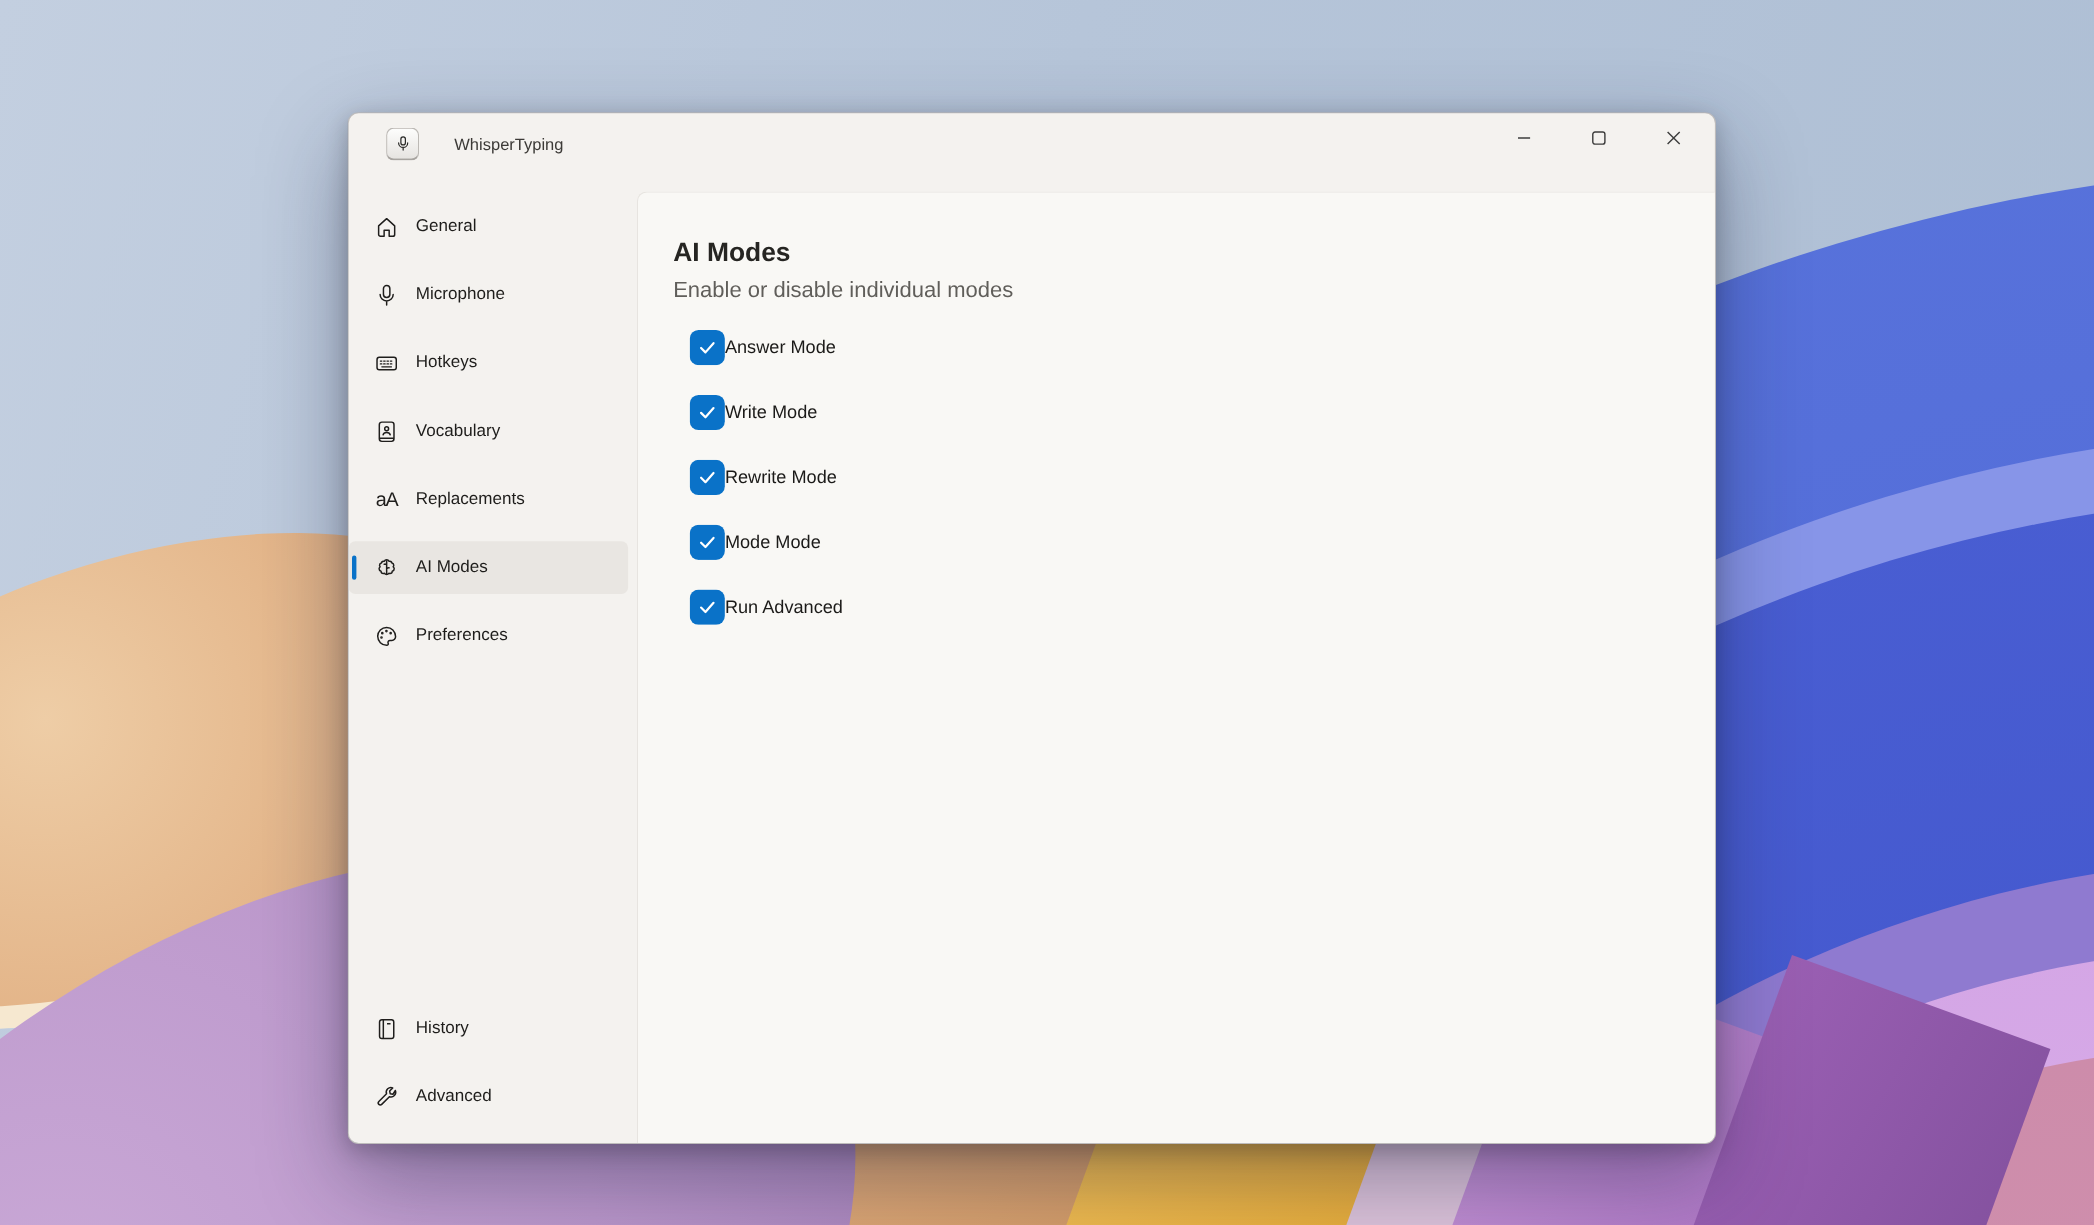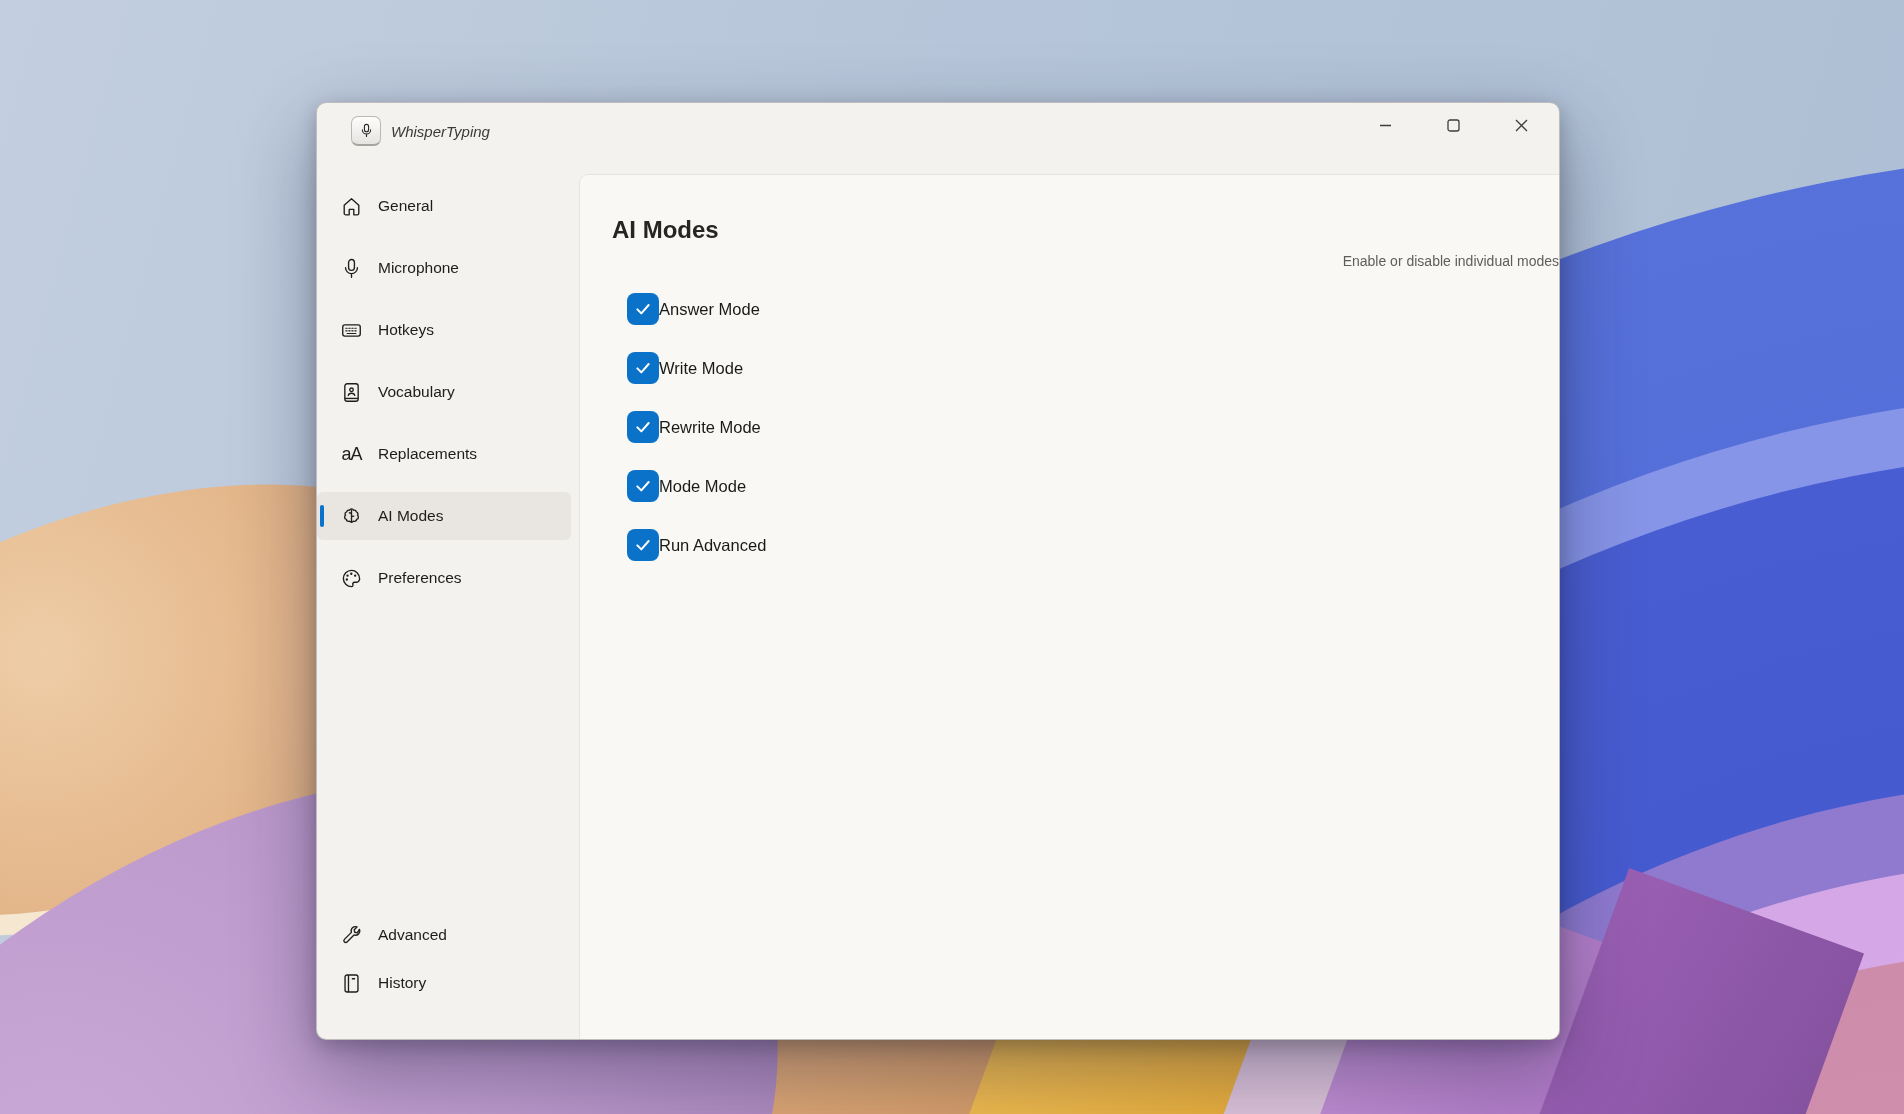"WhisperTyping" .window-title { font-style: italic -> none; margin-left: 10px -> 32px }
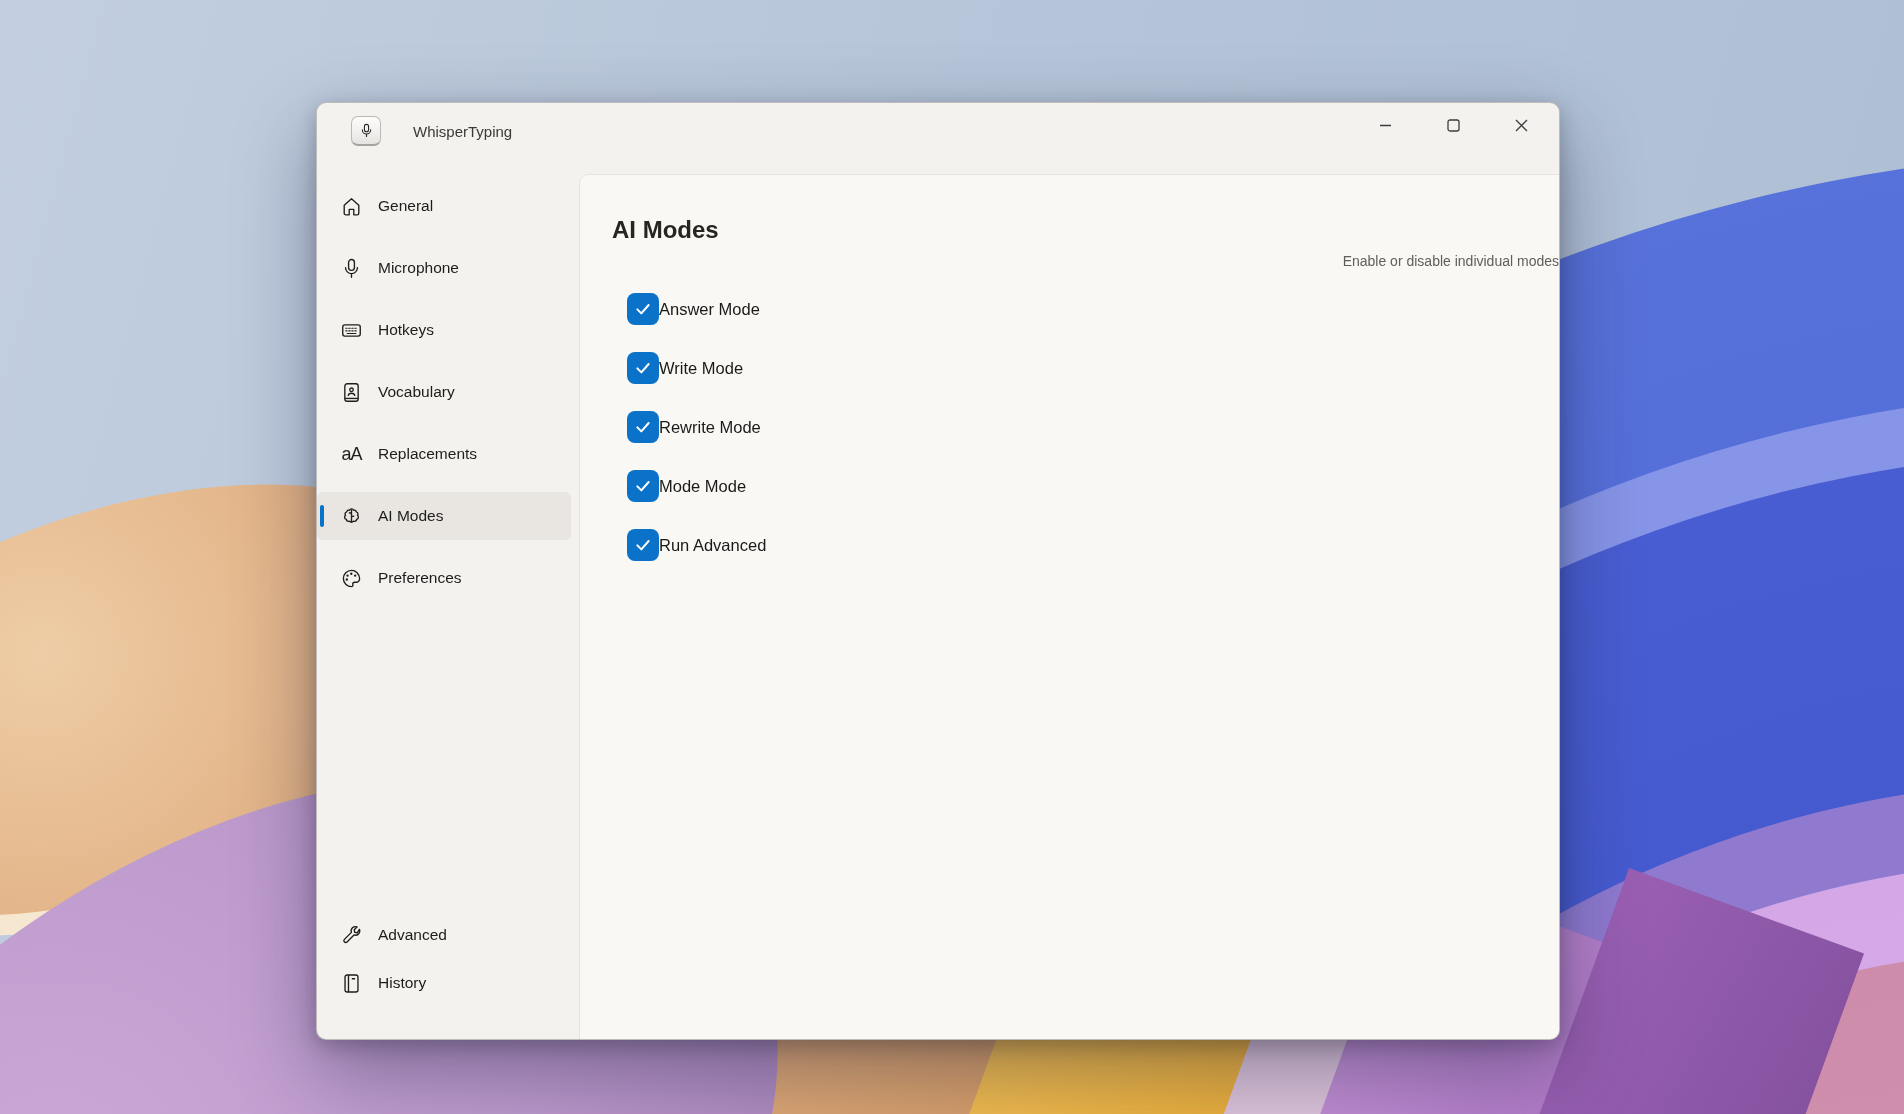"Enable or disable individual modes" .page-subtitle { font-size: 14px -> 20px; text-align: right -> none }
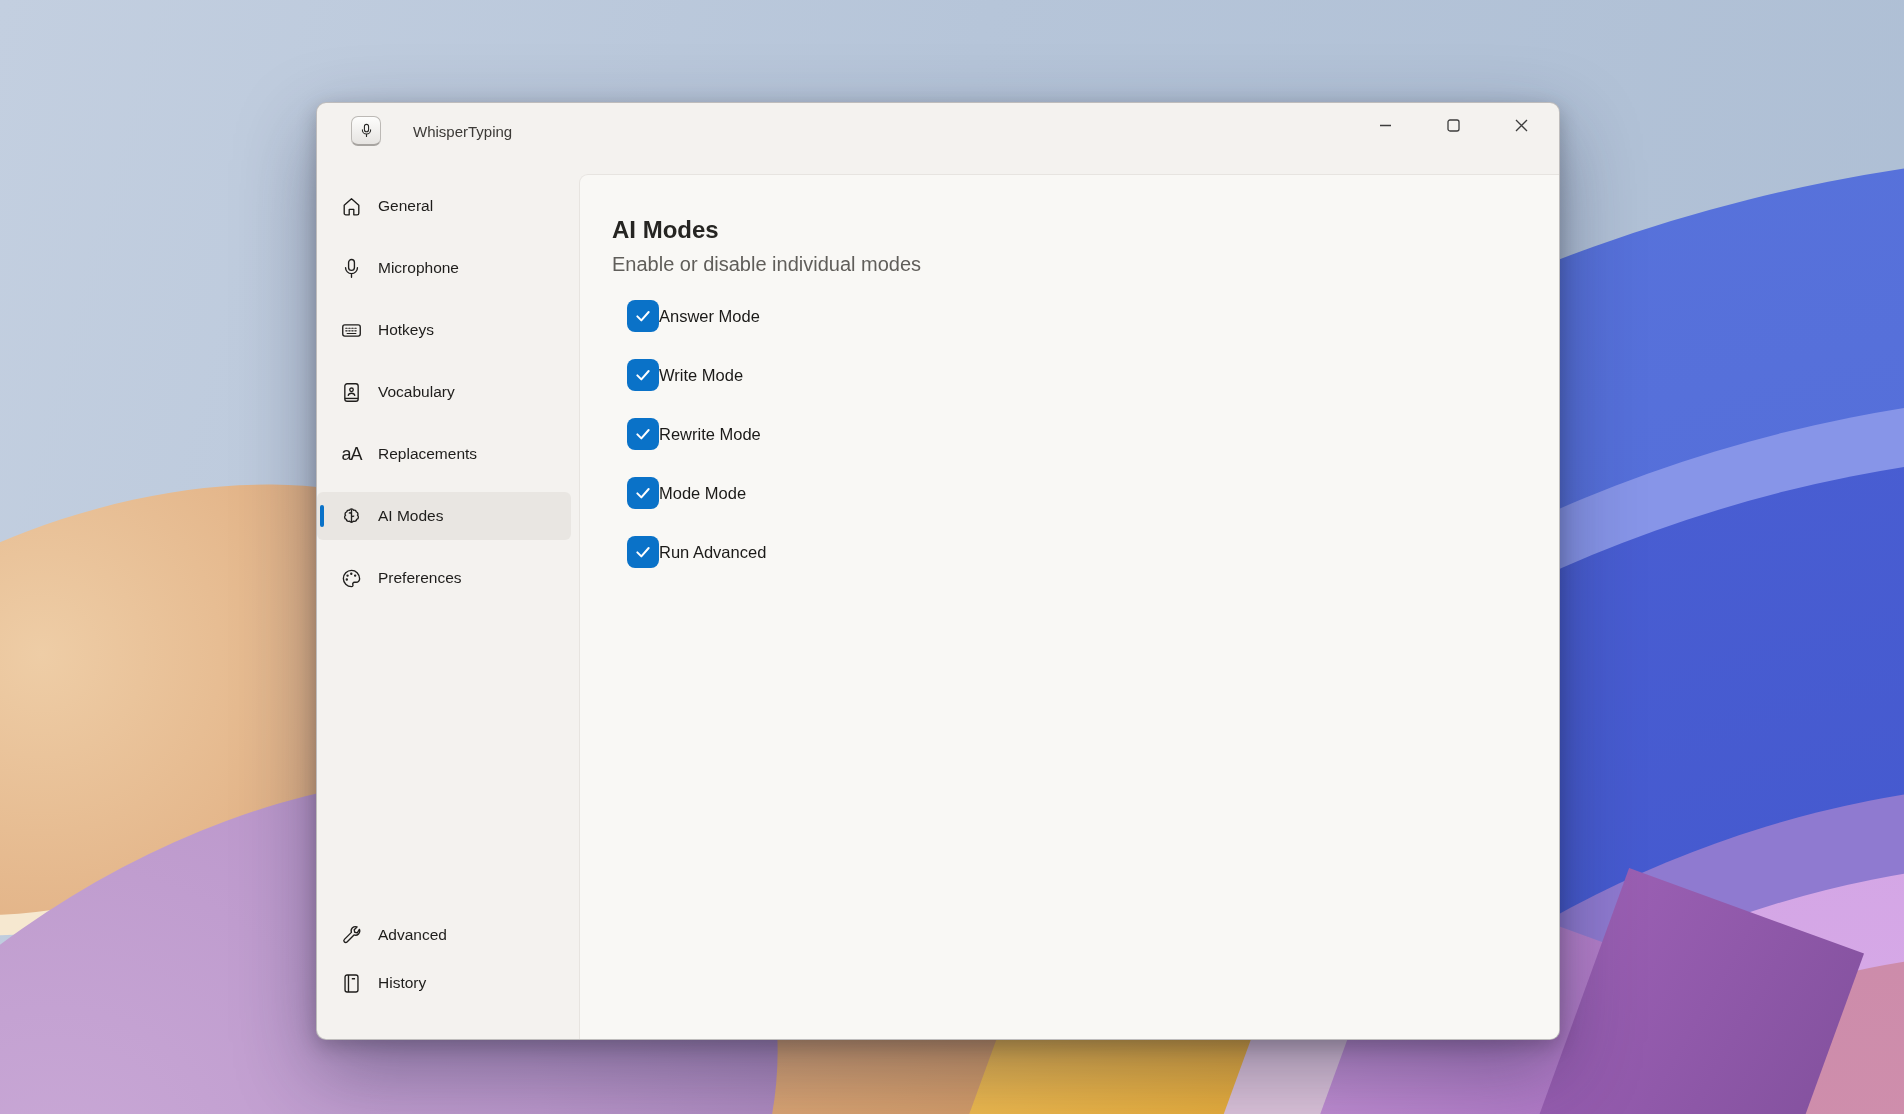"Advanced" div.nav-item { order: before "History" -> after "History" }
